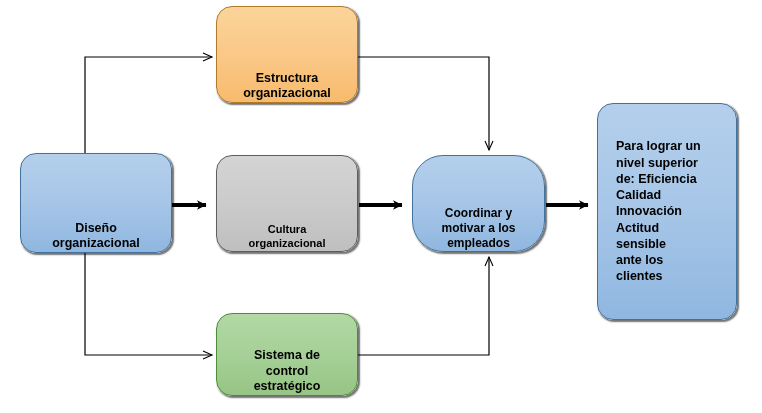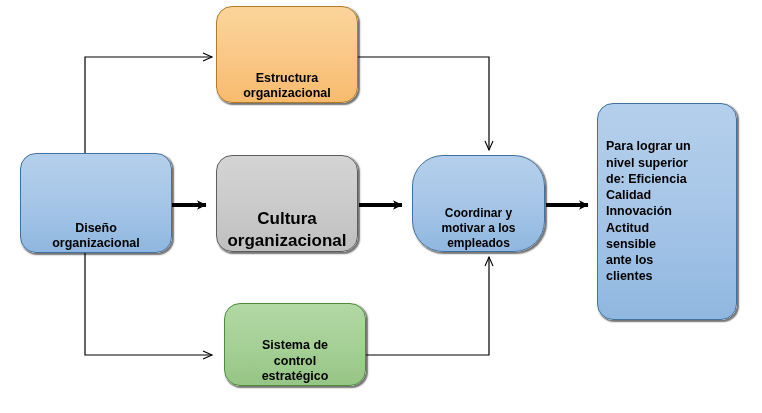"Para lograr un" #node-resultado .txt { padding-left: 8px -> 18px }
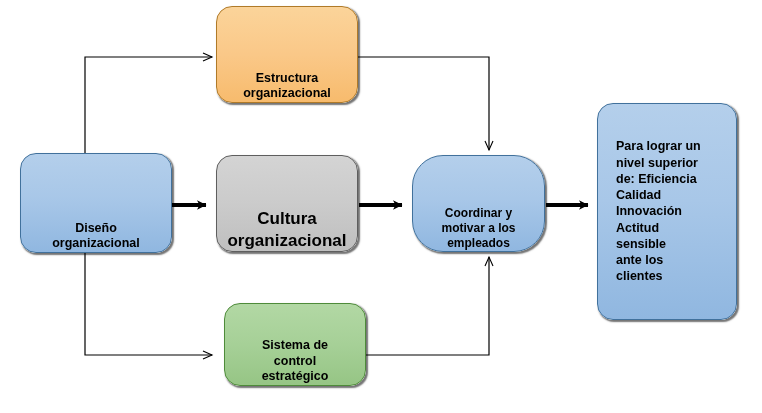"Cultura" #node-cultura { font-size: 17px -> 11px }
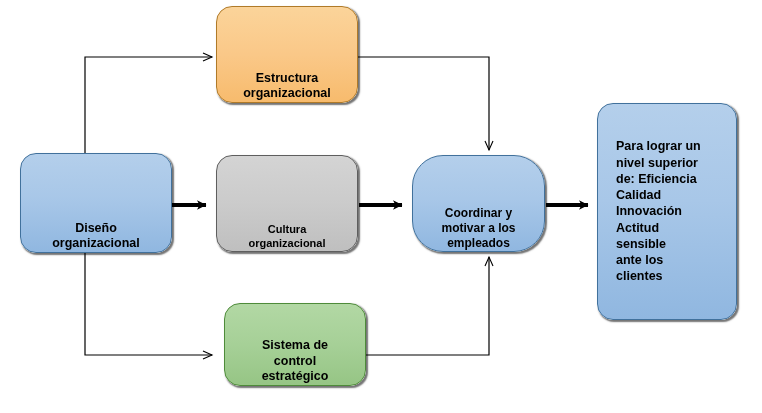"Sistema de" #node-sistema { margin-left: 8px -> none; top: 303px -> 313px }
